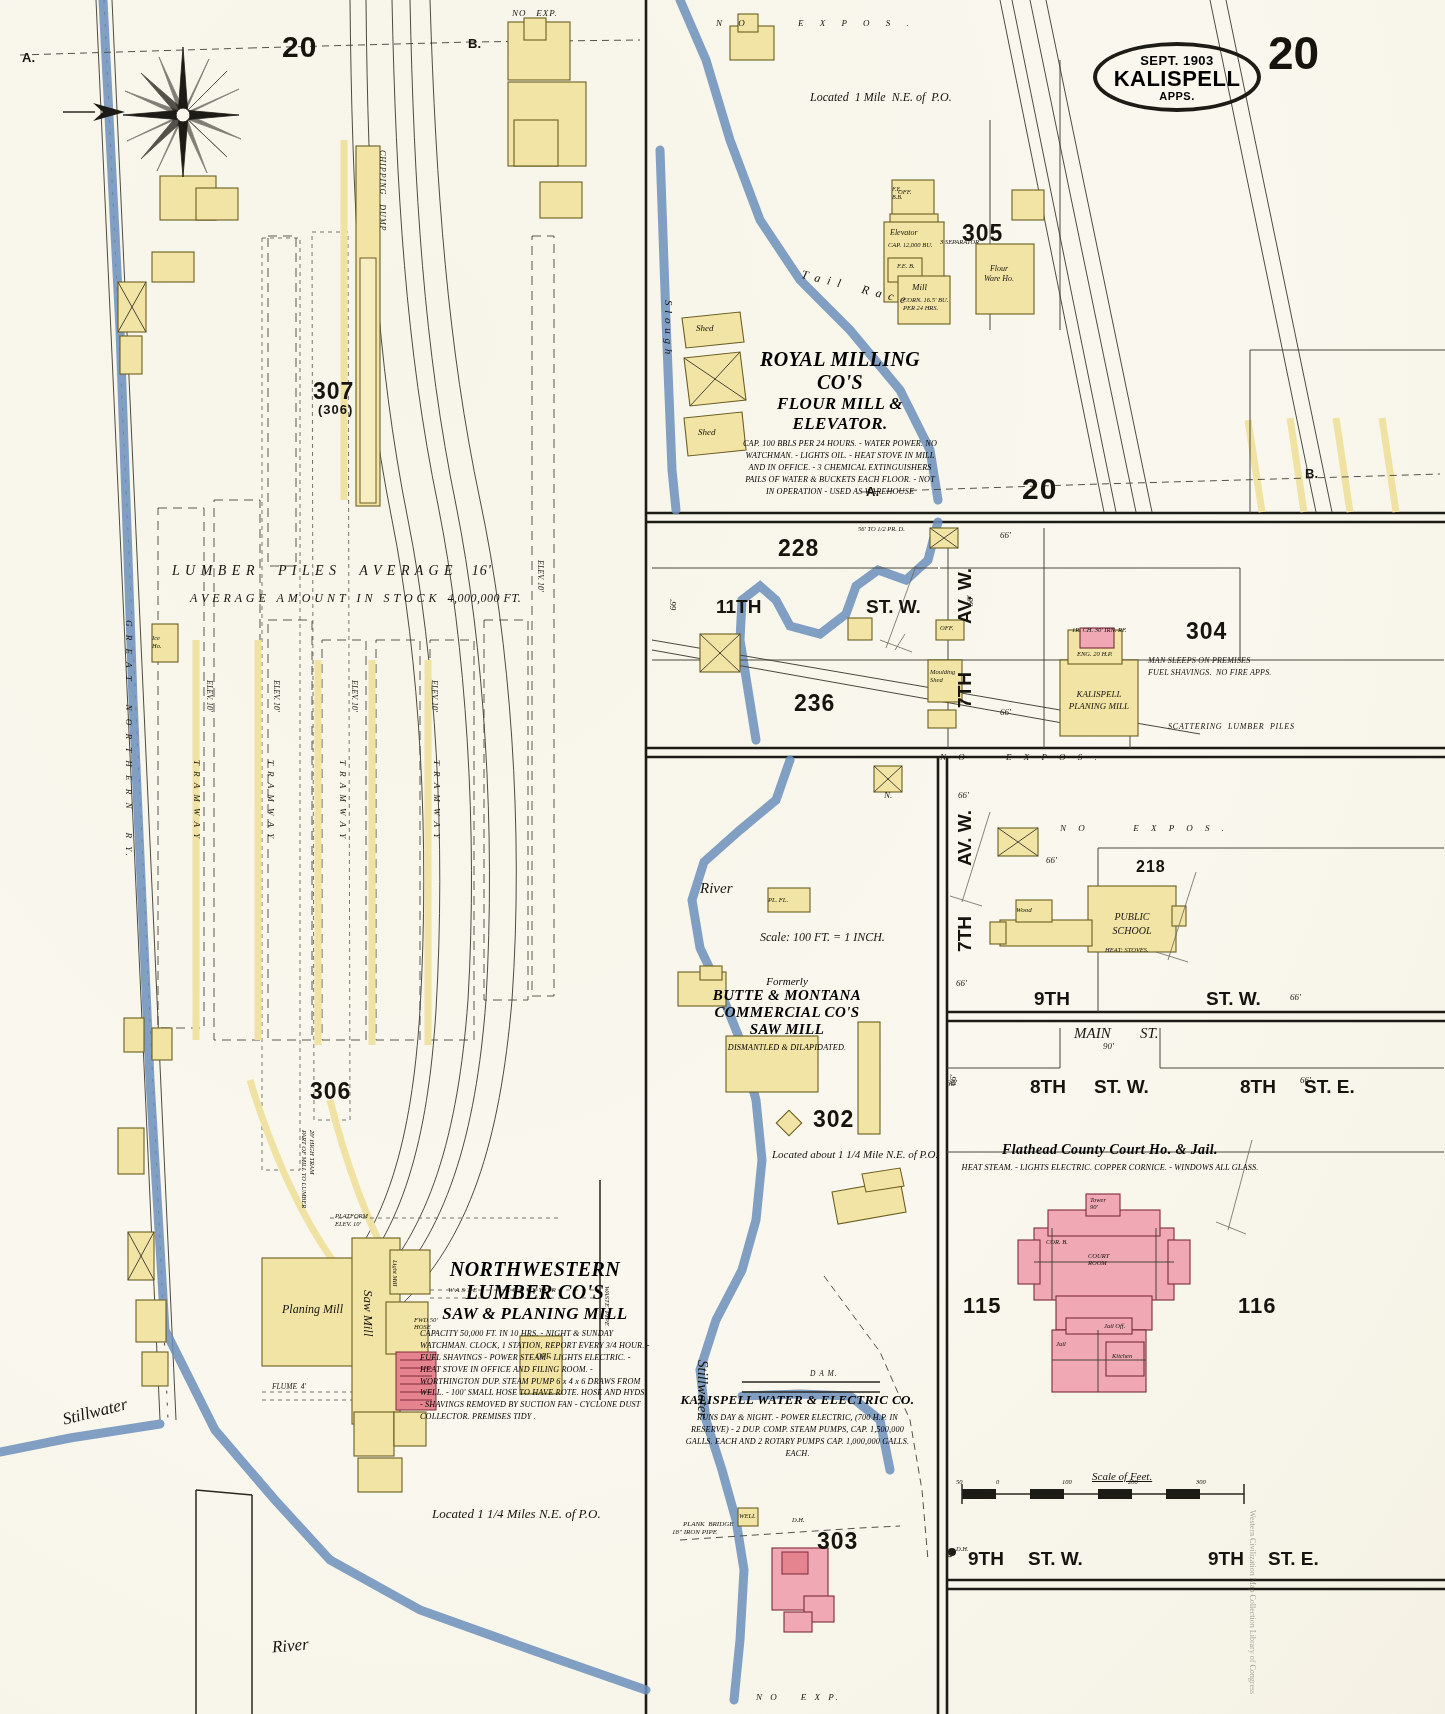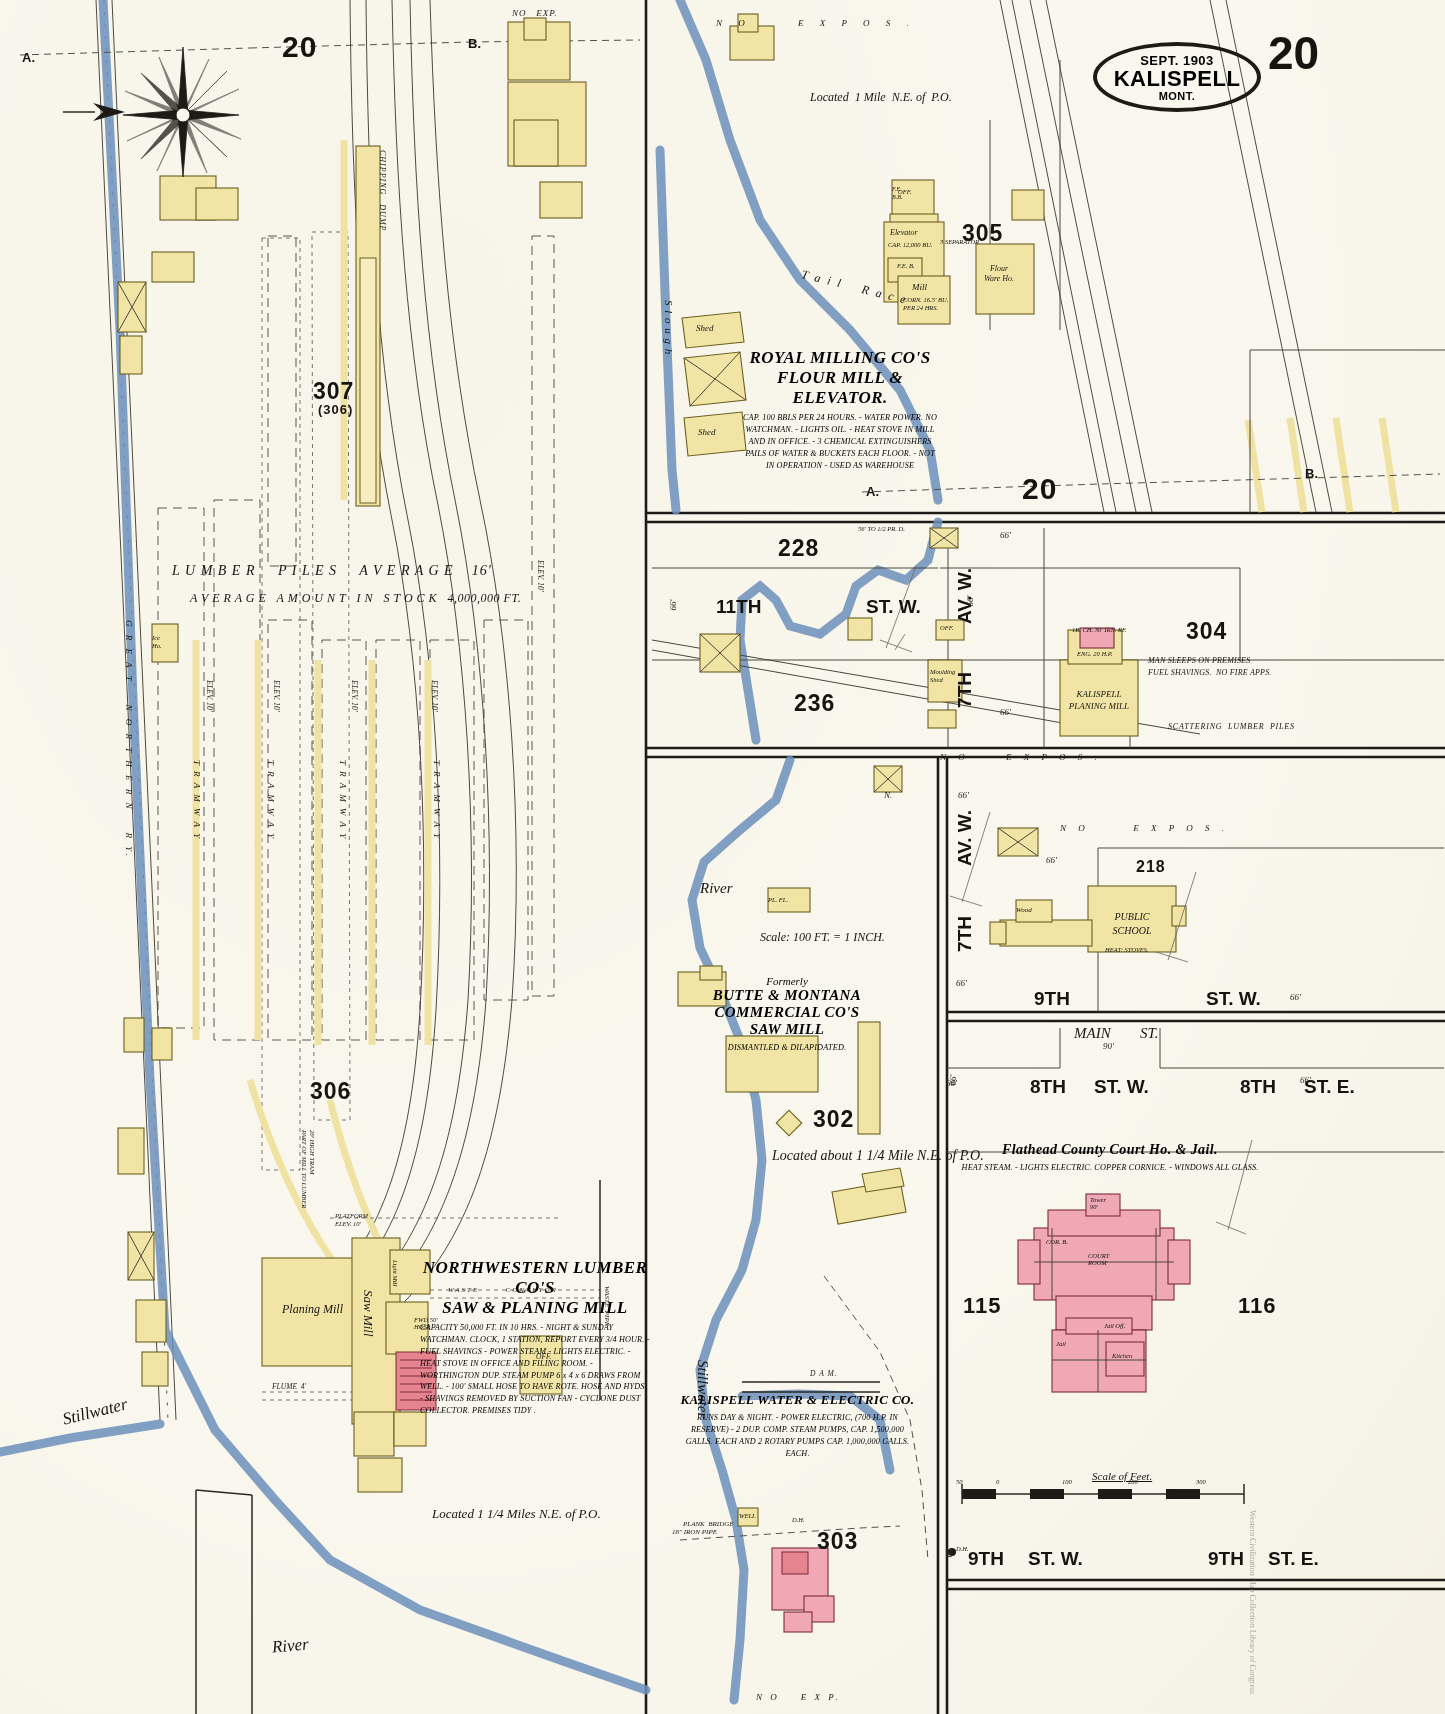"MONT." div.cart-st { text: MONT -> APPS }
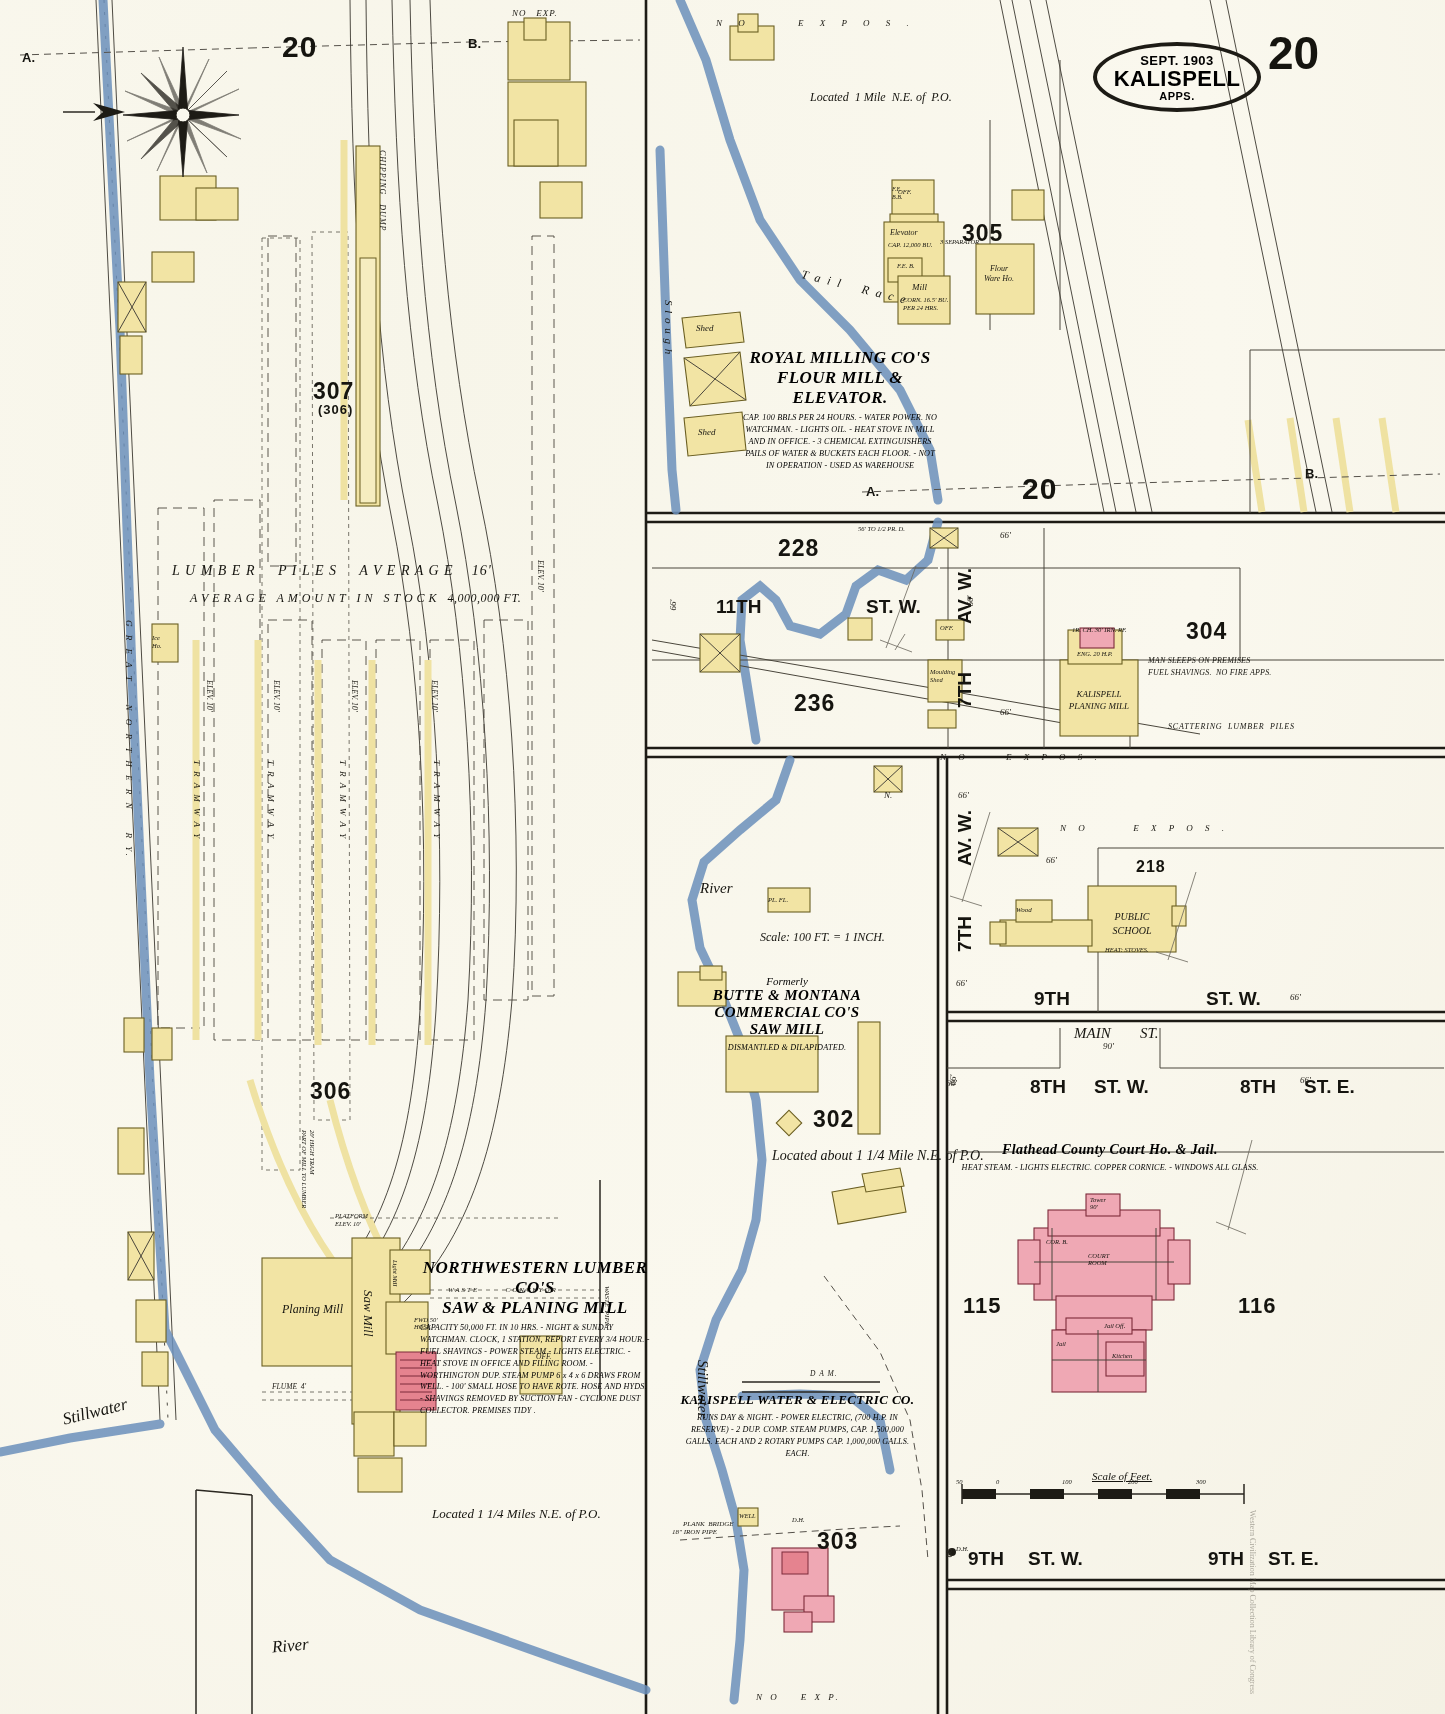"ROYAL MILLING CO'S" .cap .l1 { font-size: 17px -> 20px }
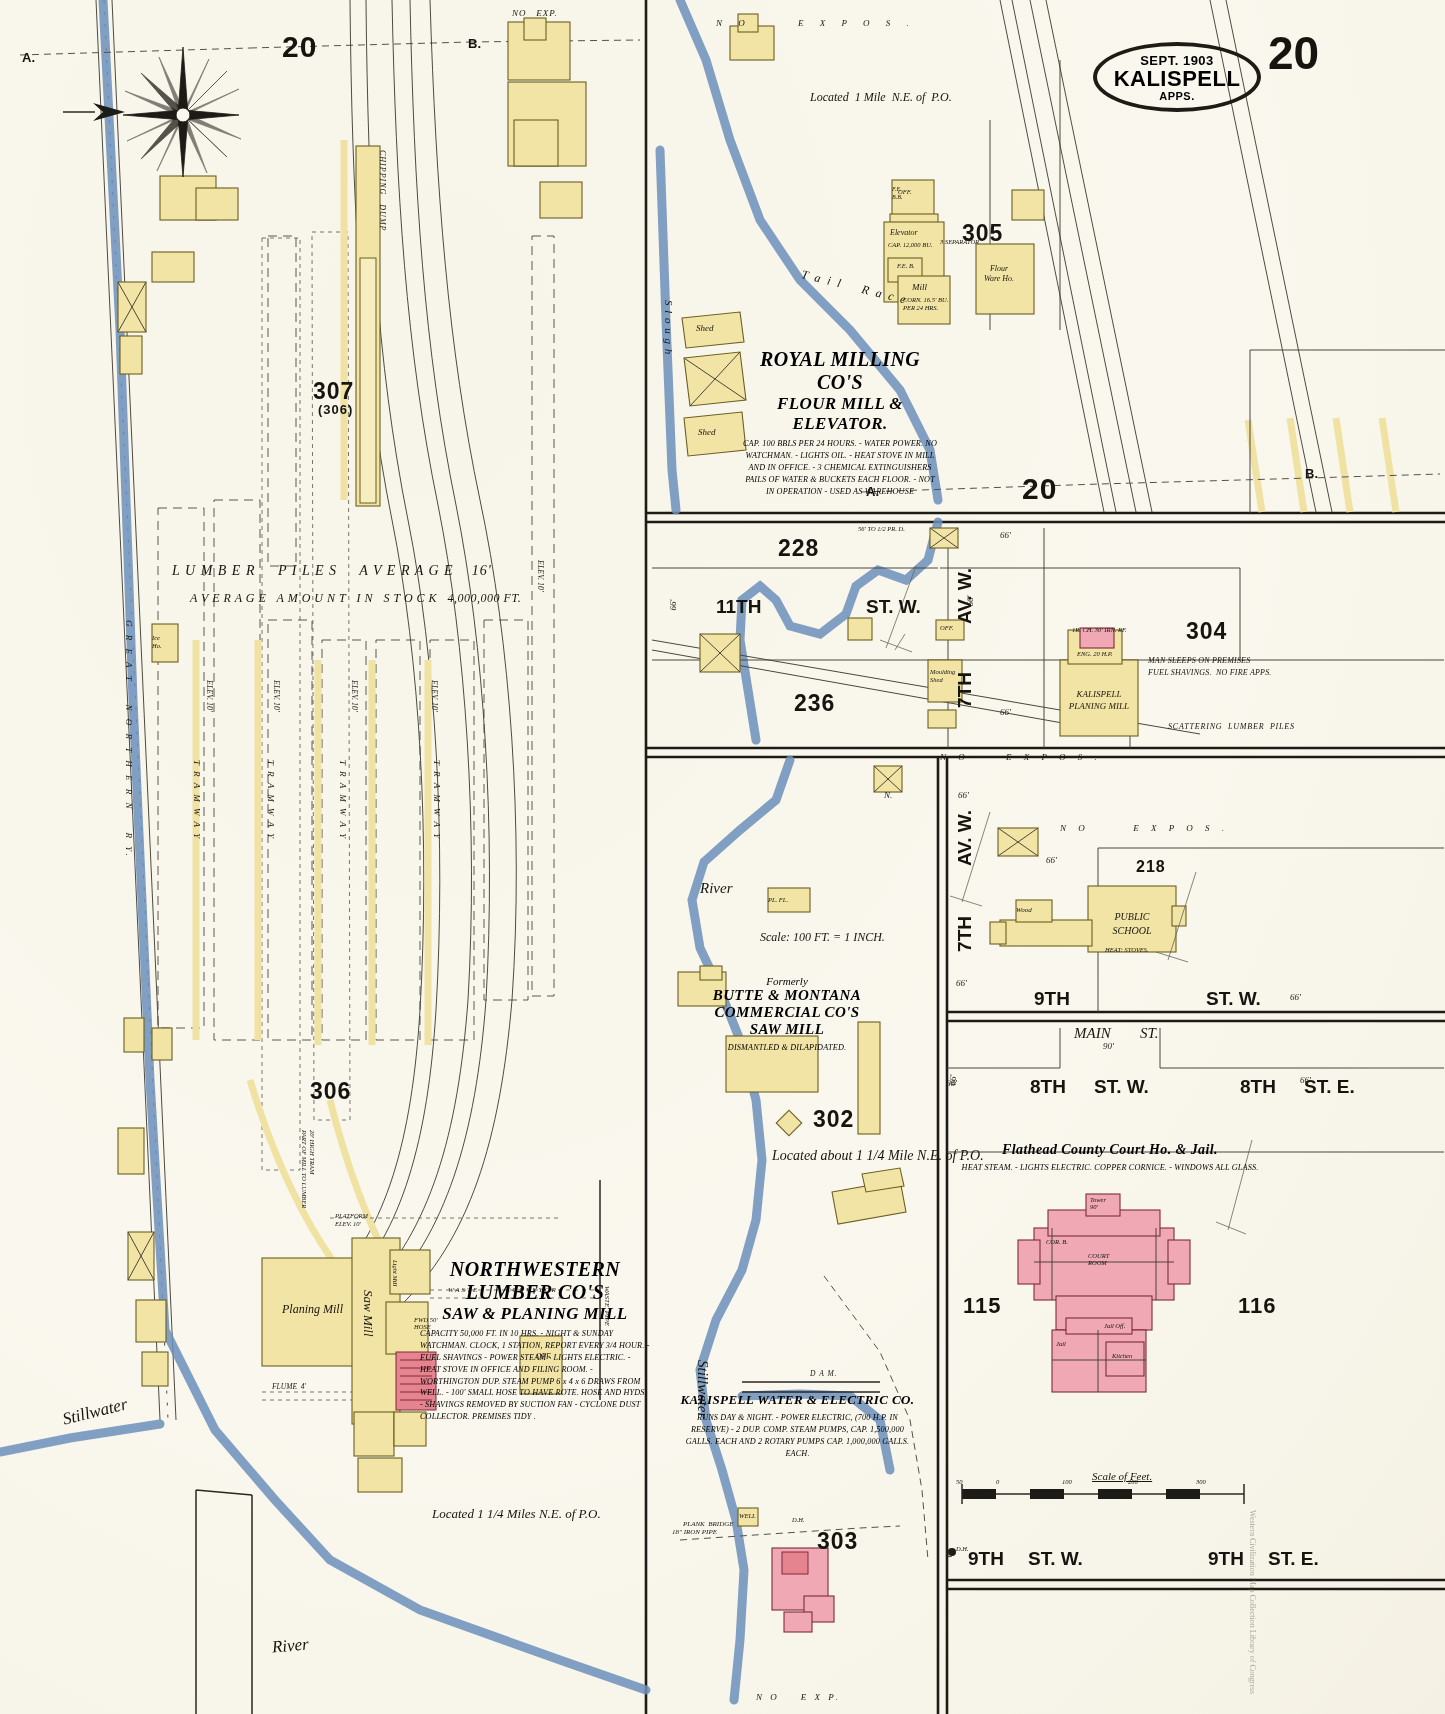"Located about 1 1/4 Mile" div.t { font-size: 14px -> 11px }
